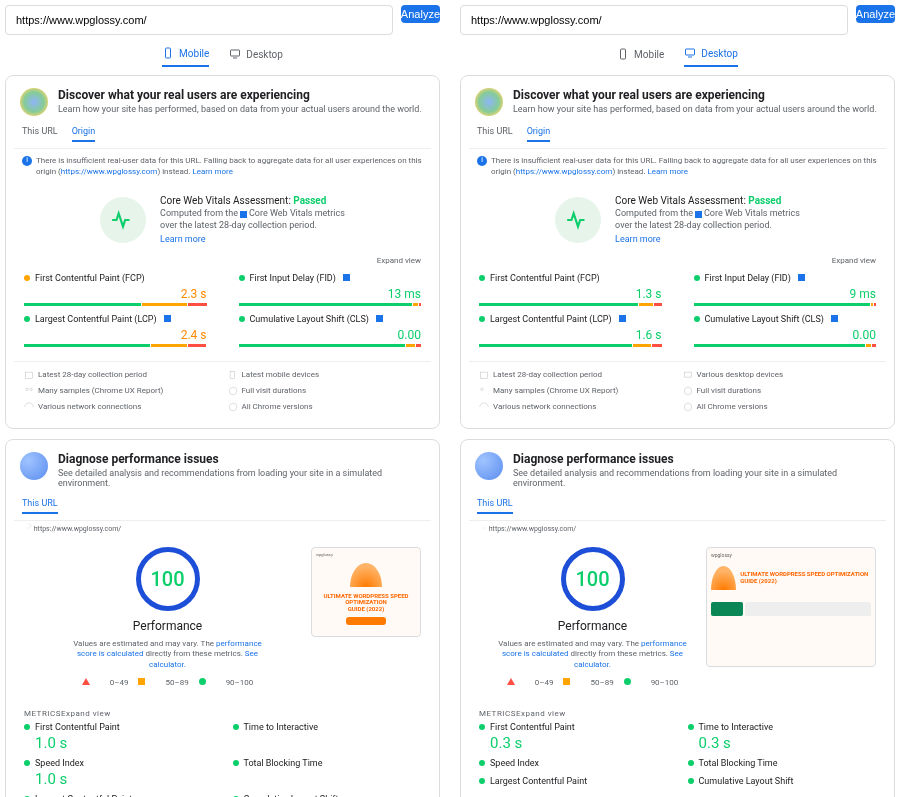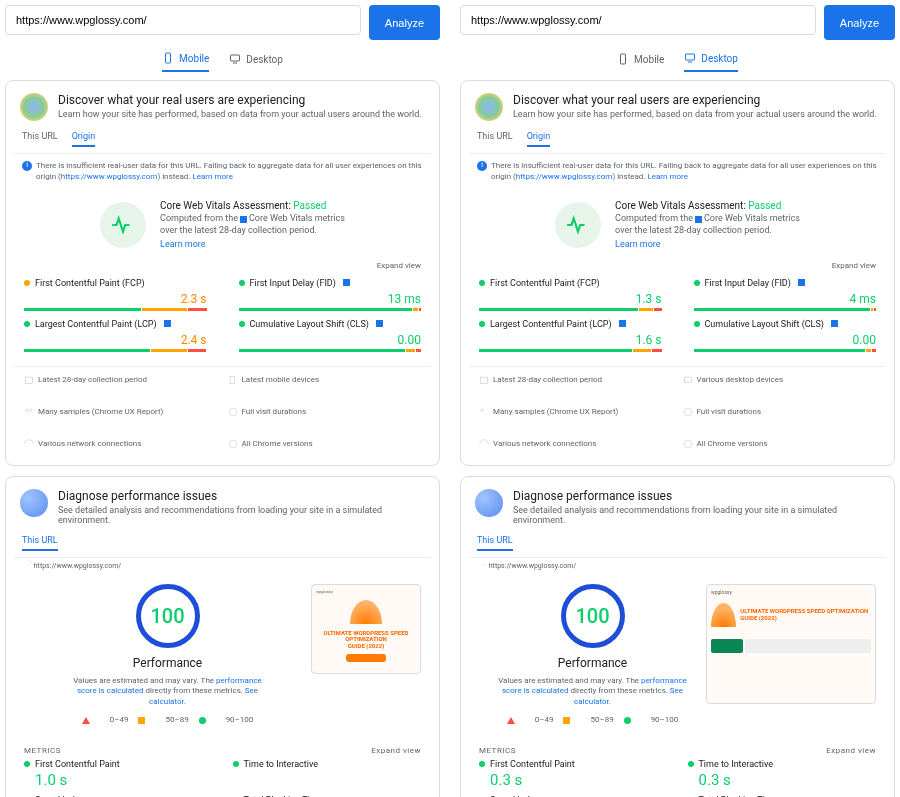"Analyze" .analyze { height: 35px -> 18px; padding: 0 16px -> 0 0 }
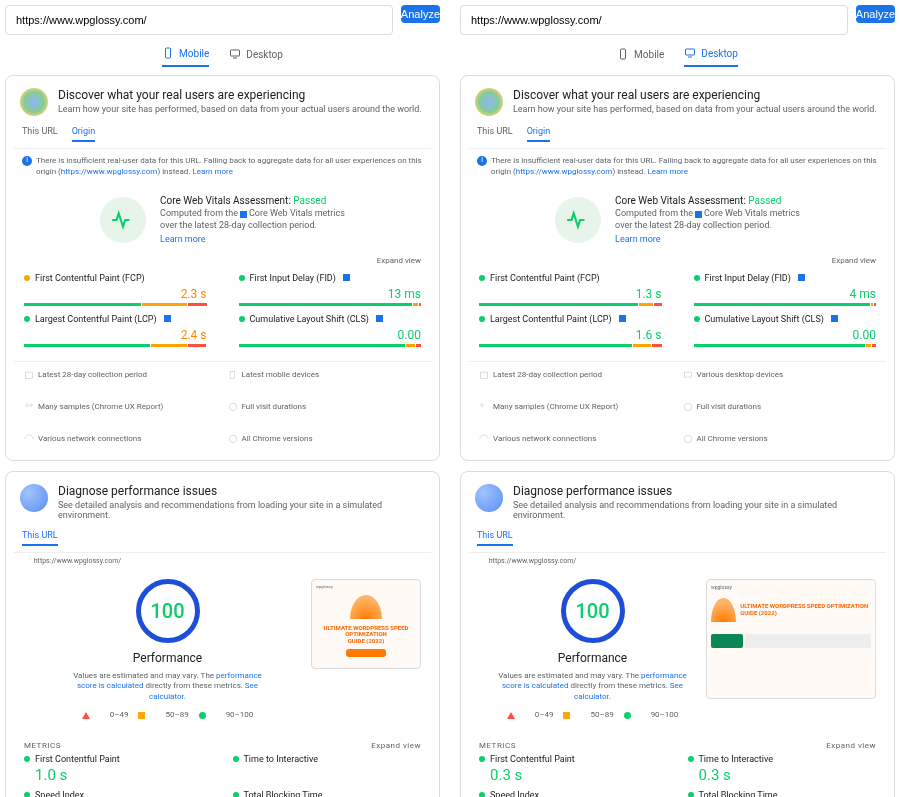"Discover what your real users" .card-title { font-weight: 400 -> 700 }
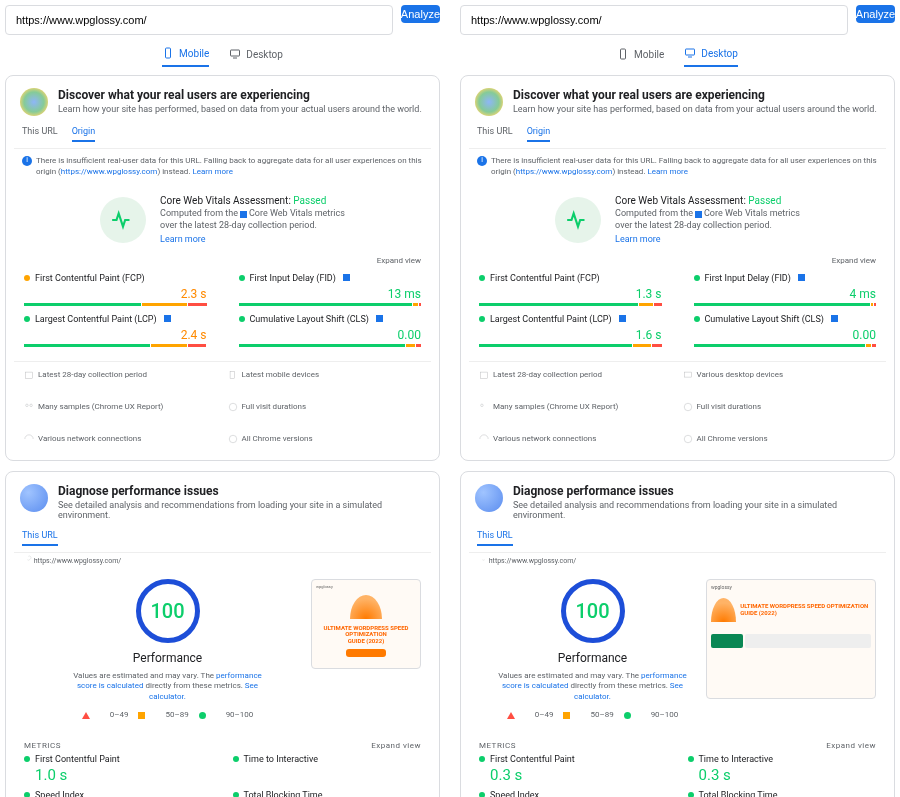"Passed" .pass { font-weight: 400 -> 700 }
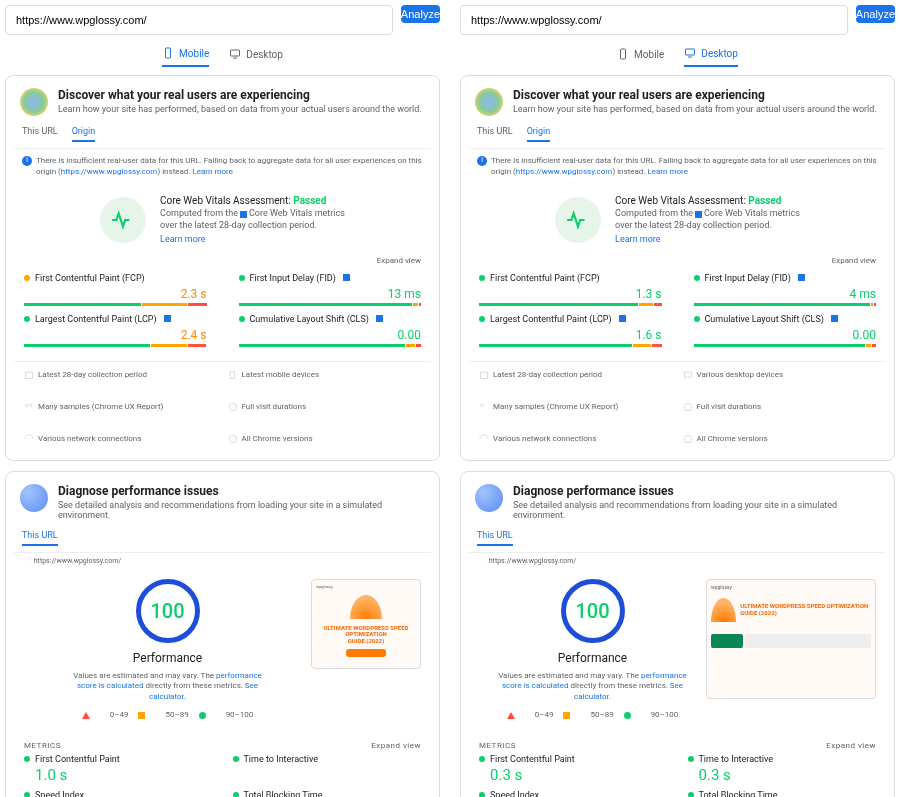"4 ms" div.mval { text: 4 -> 9 }
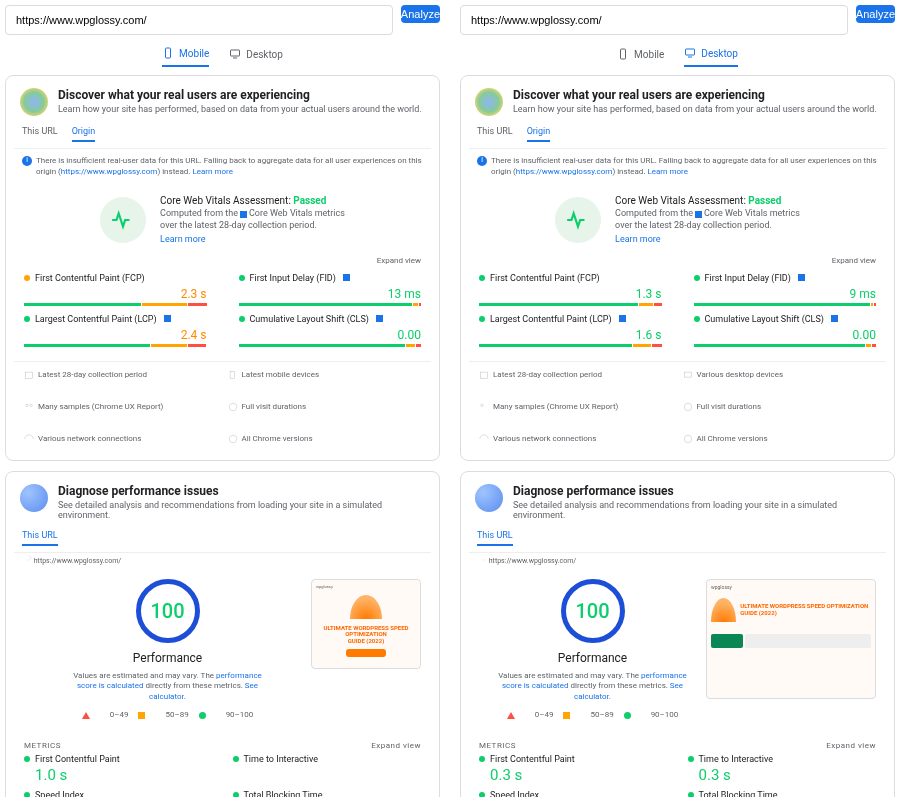"Latest 28-day collection period" .meta-row { gap: 22px 10px -> 6px 10px }
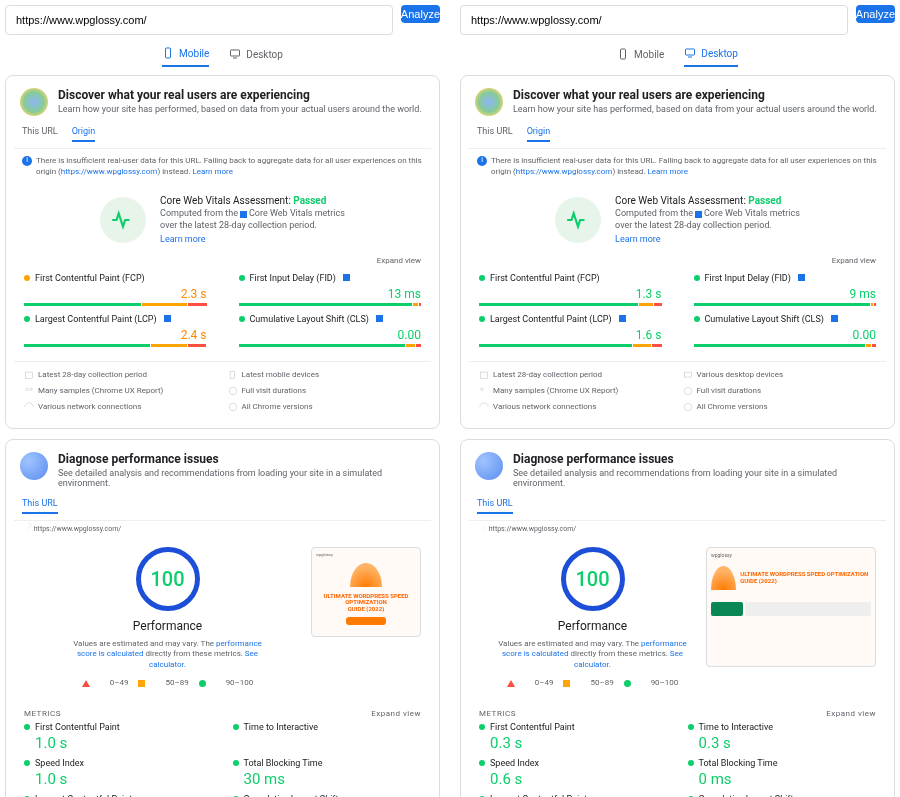"0–49" .leg { align-items: flex-end -> flex-start }
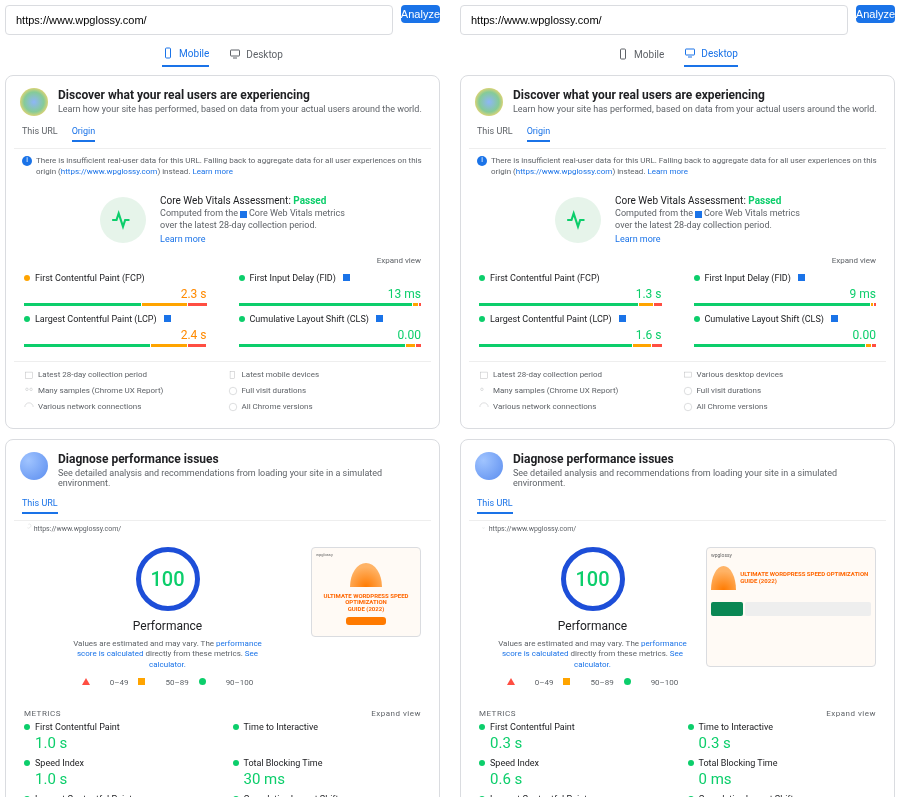"METRICS" .sechdr { justify-content: space-between -> none }
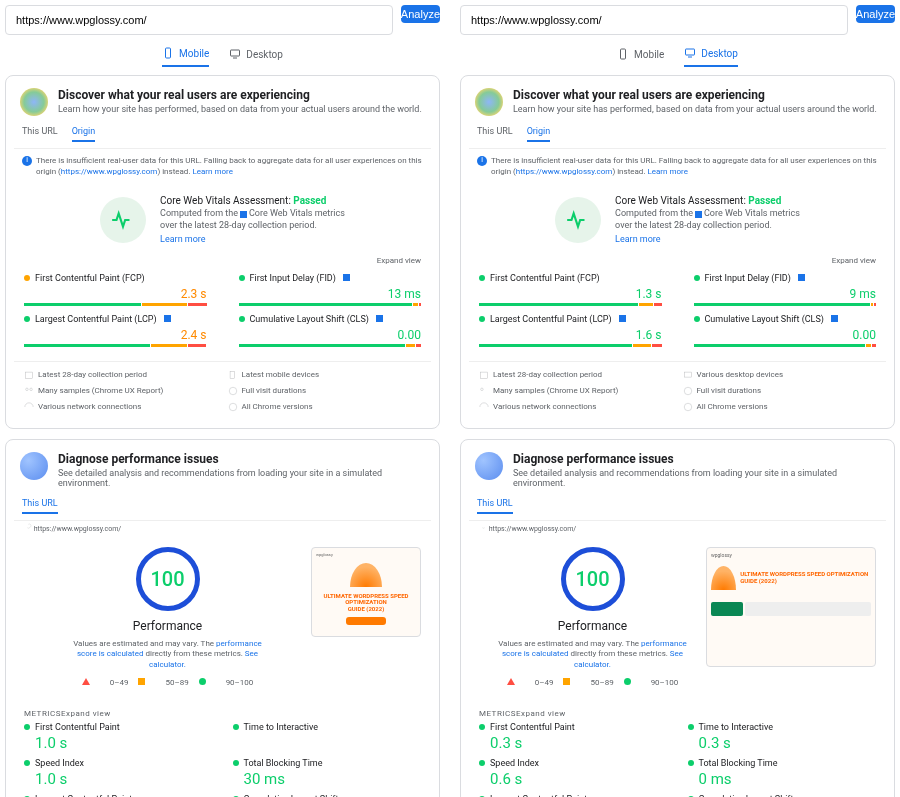"30 ms" div.lmval { html: <div>30 ms</div> -> none }
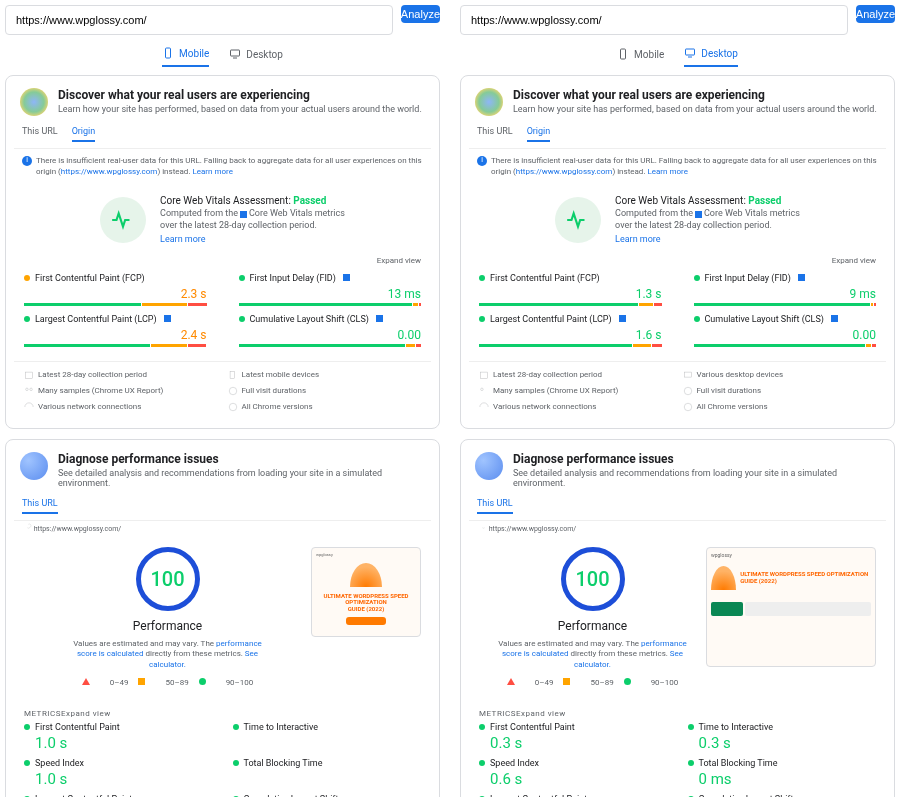"0.6 s" div.lmval { html: <div>0.6 s</div> -> none }
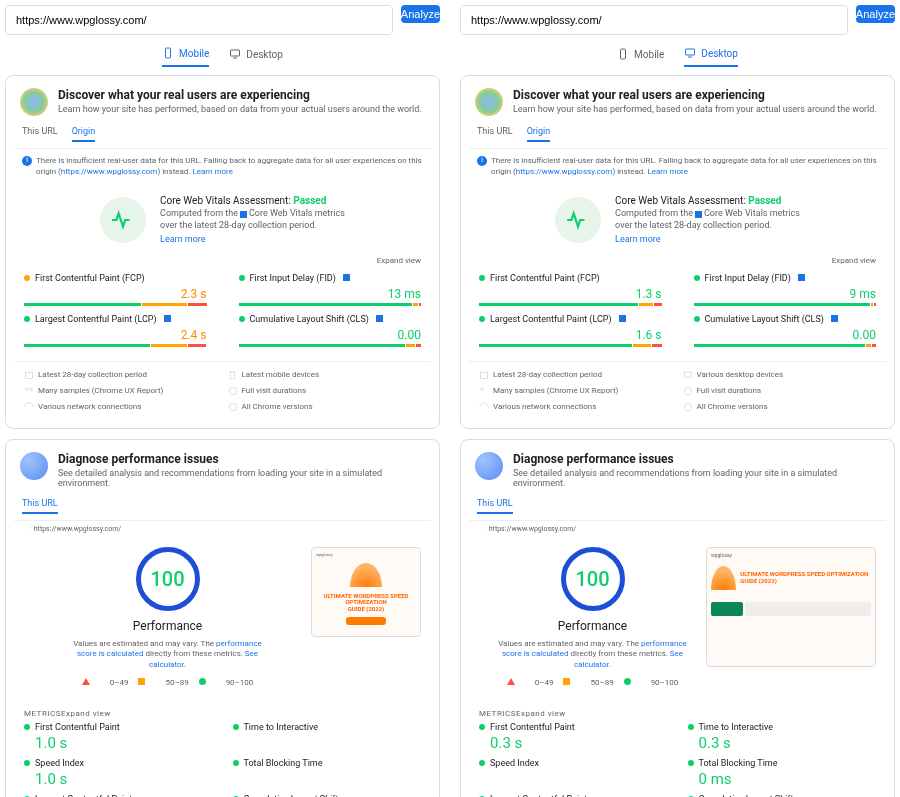"0 ms" div.lmval { html: <div>0 ms</div> -> none }
